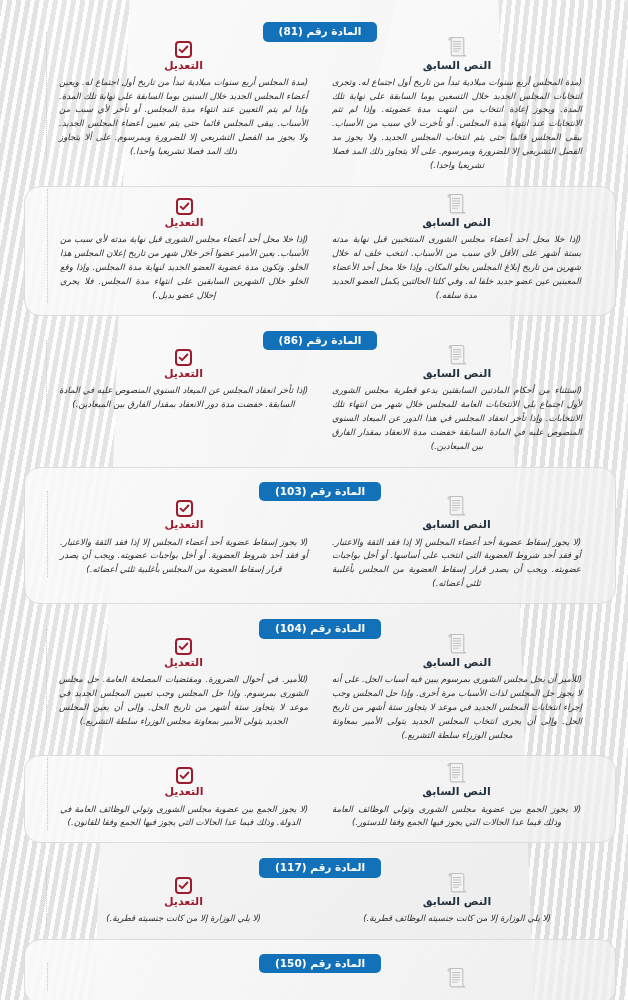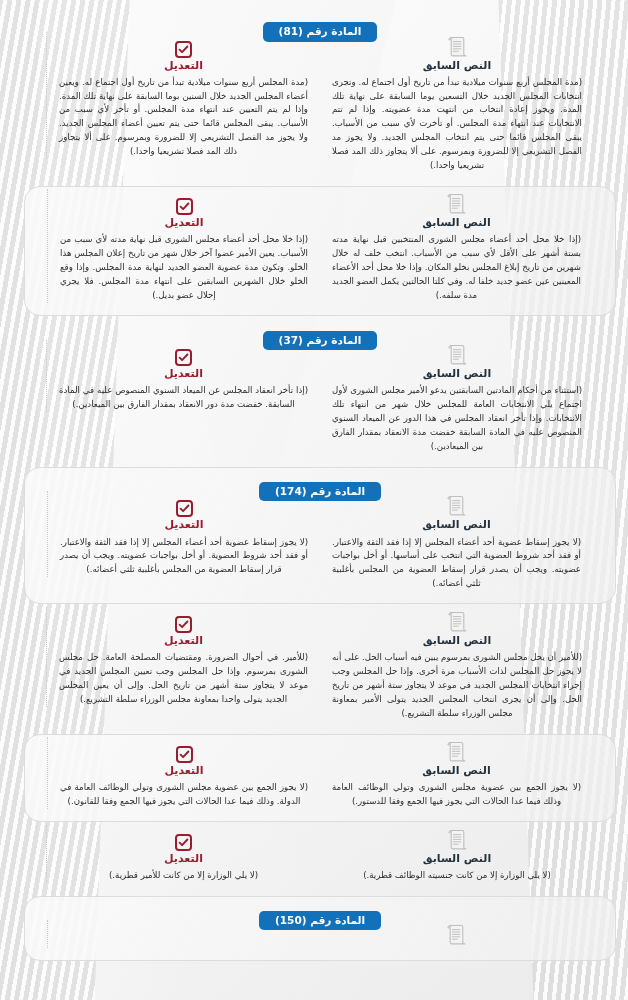"(مدة المجلس أربع سنوات ميلادية" .col-text { font-style: none -> italic }
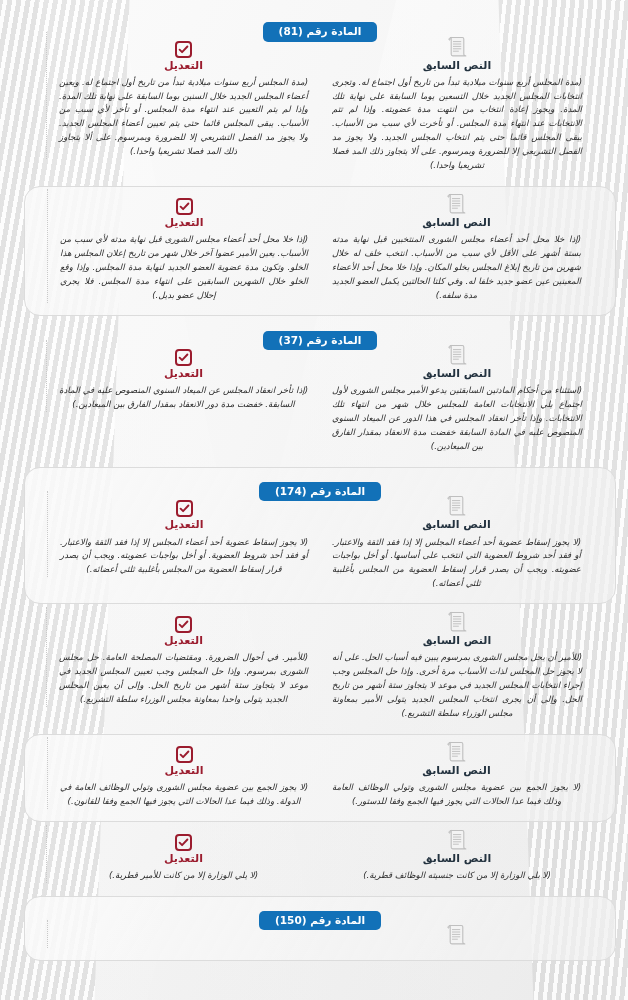"المادة رقم (37)" span.article-badge { text: 37 -> 86 }
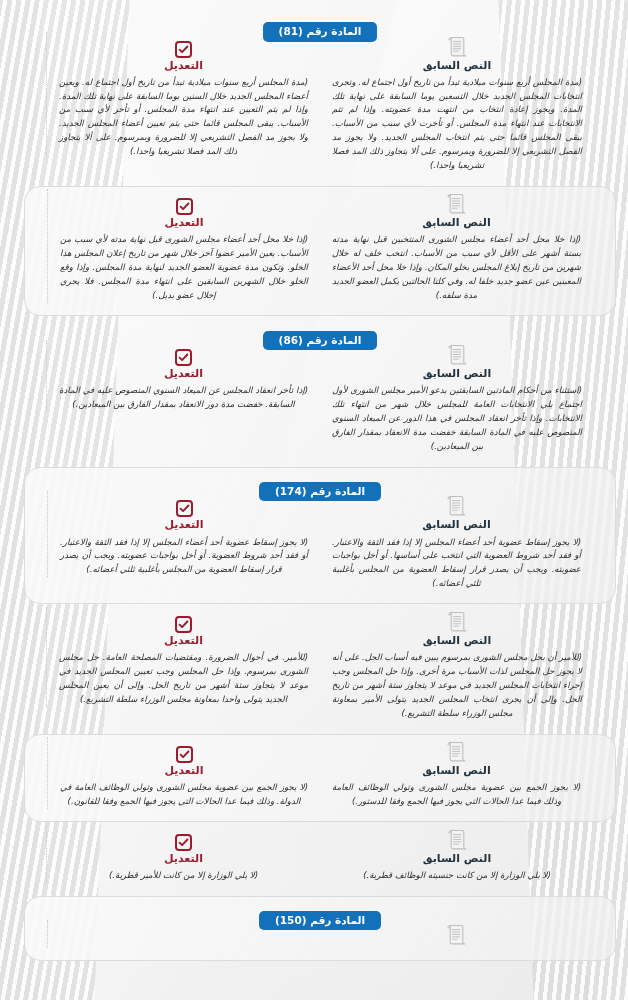"(استثناء من أحكام المادتين السابقتين" div.col-text { text: الأمير -> قطرية }
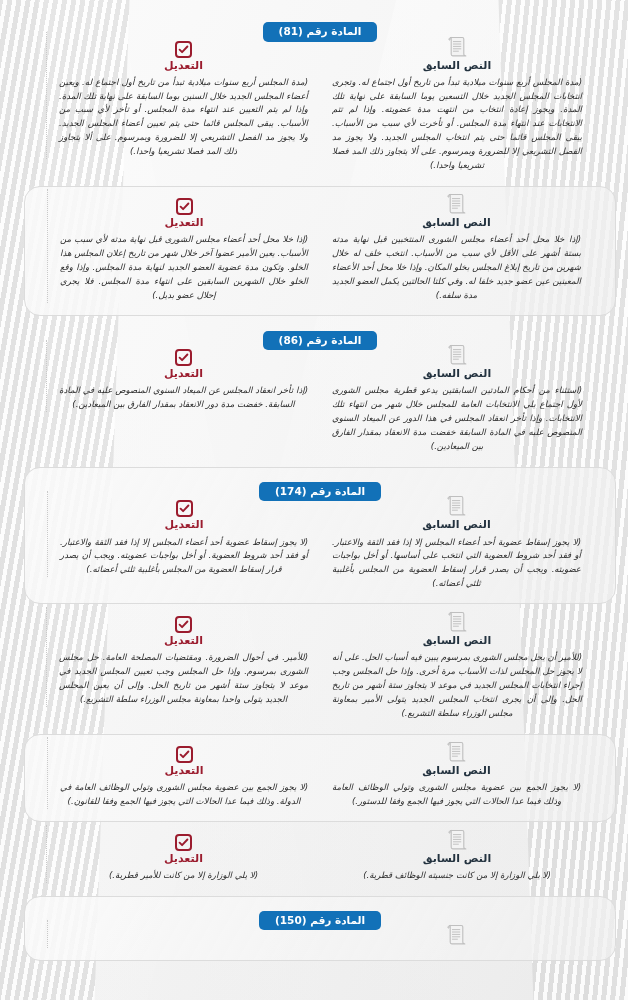"المادة رقم (174)" span.article-badge { text: 174 -> 103 }
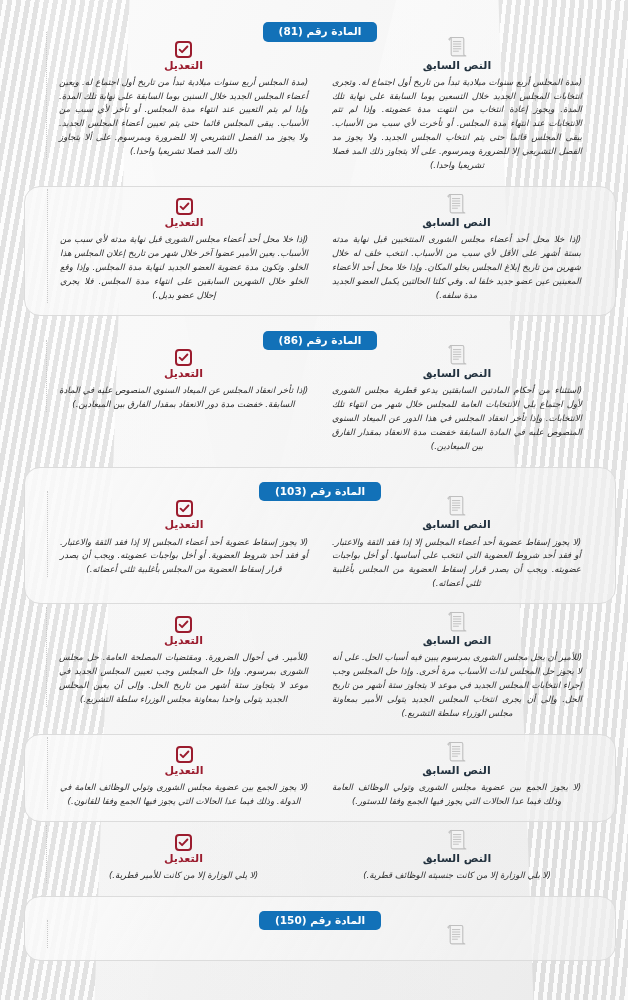"المادة رقم (104)" div.badge-row { html: none -> <div> <span>المادة رقم (104)</span> </div> }
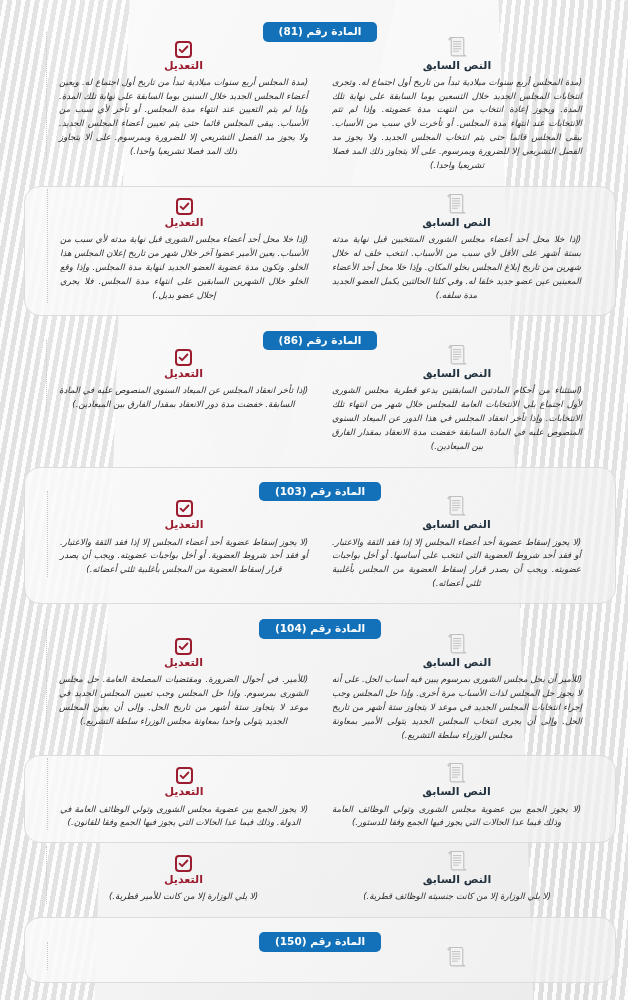"(للأمير. في أحوال الضرورة. ومقتضيات" div.col-text { text: واحدا -> الأمير }
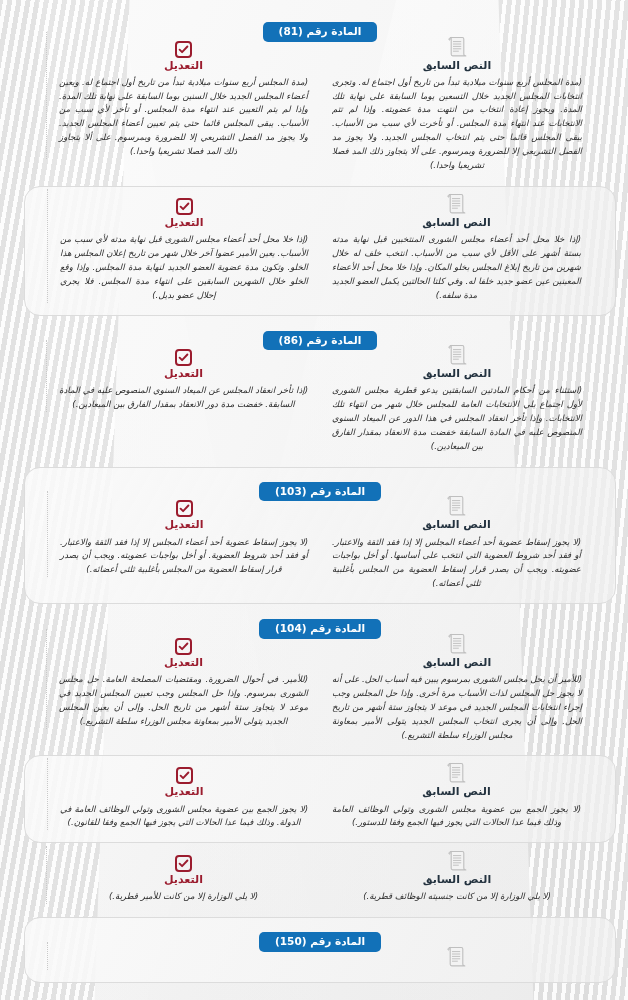"المادة رقم (117)" div.badge-row { html: none -> <div> <span>المادة رقم (117)</span> </div> }
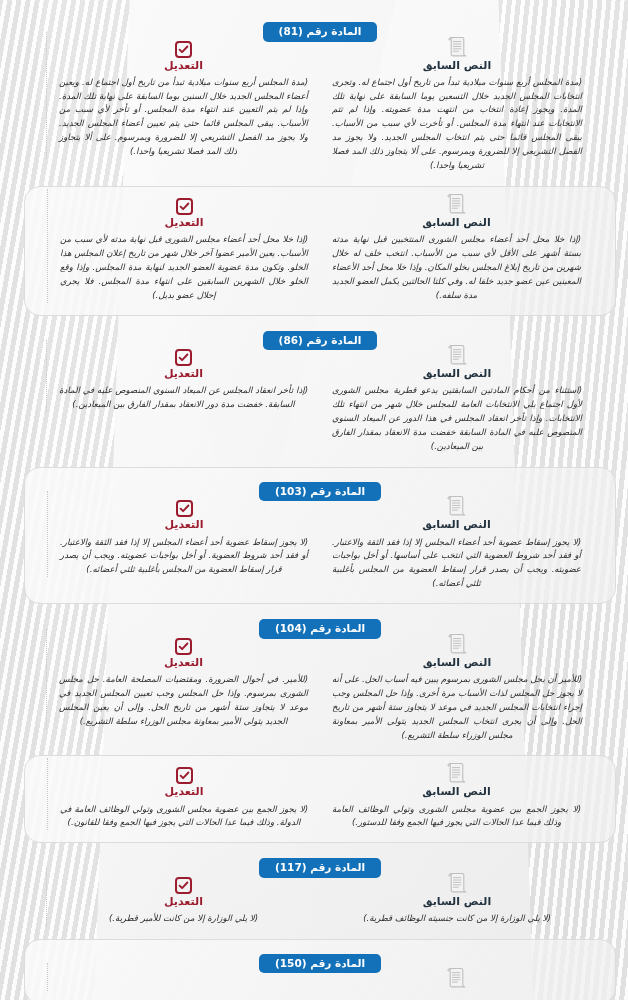"(لا يلي الوزارة إلا من كانت للأمير" div.col-text { text: للأمير -> جنسيته }
